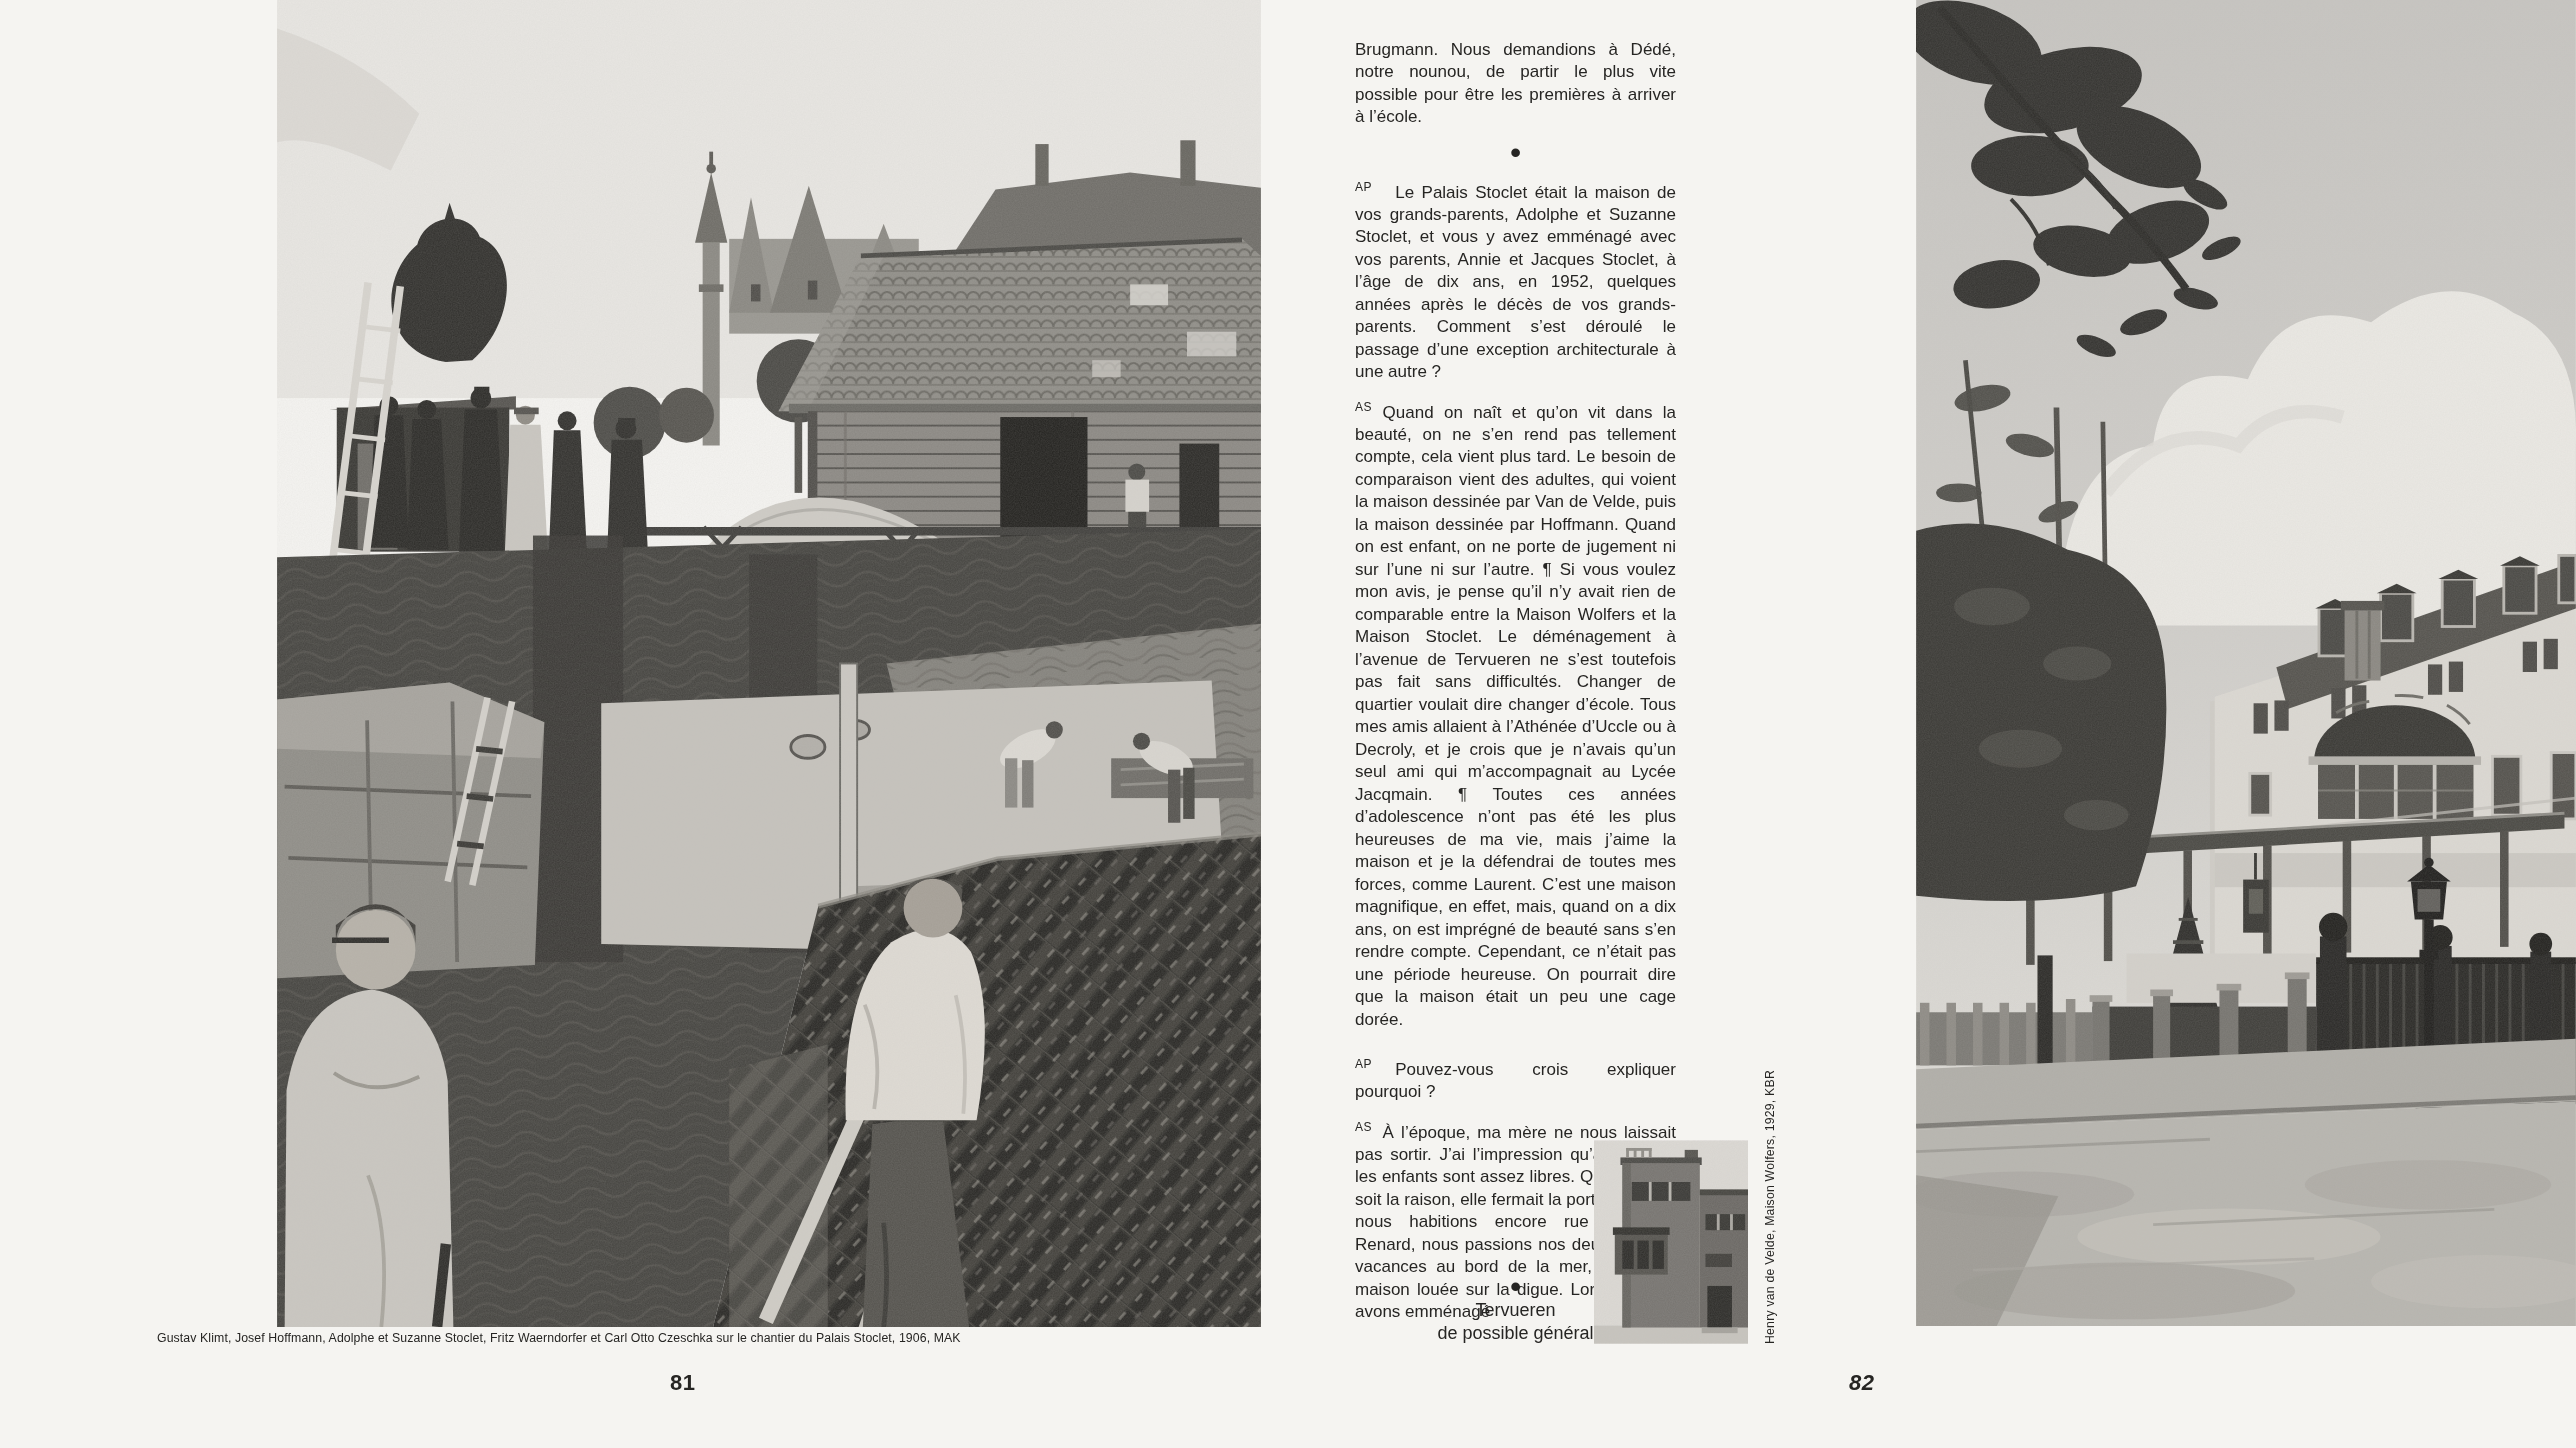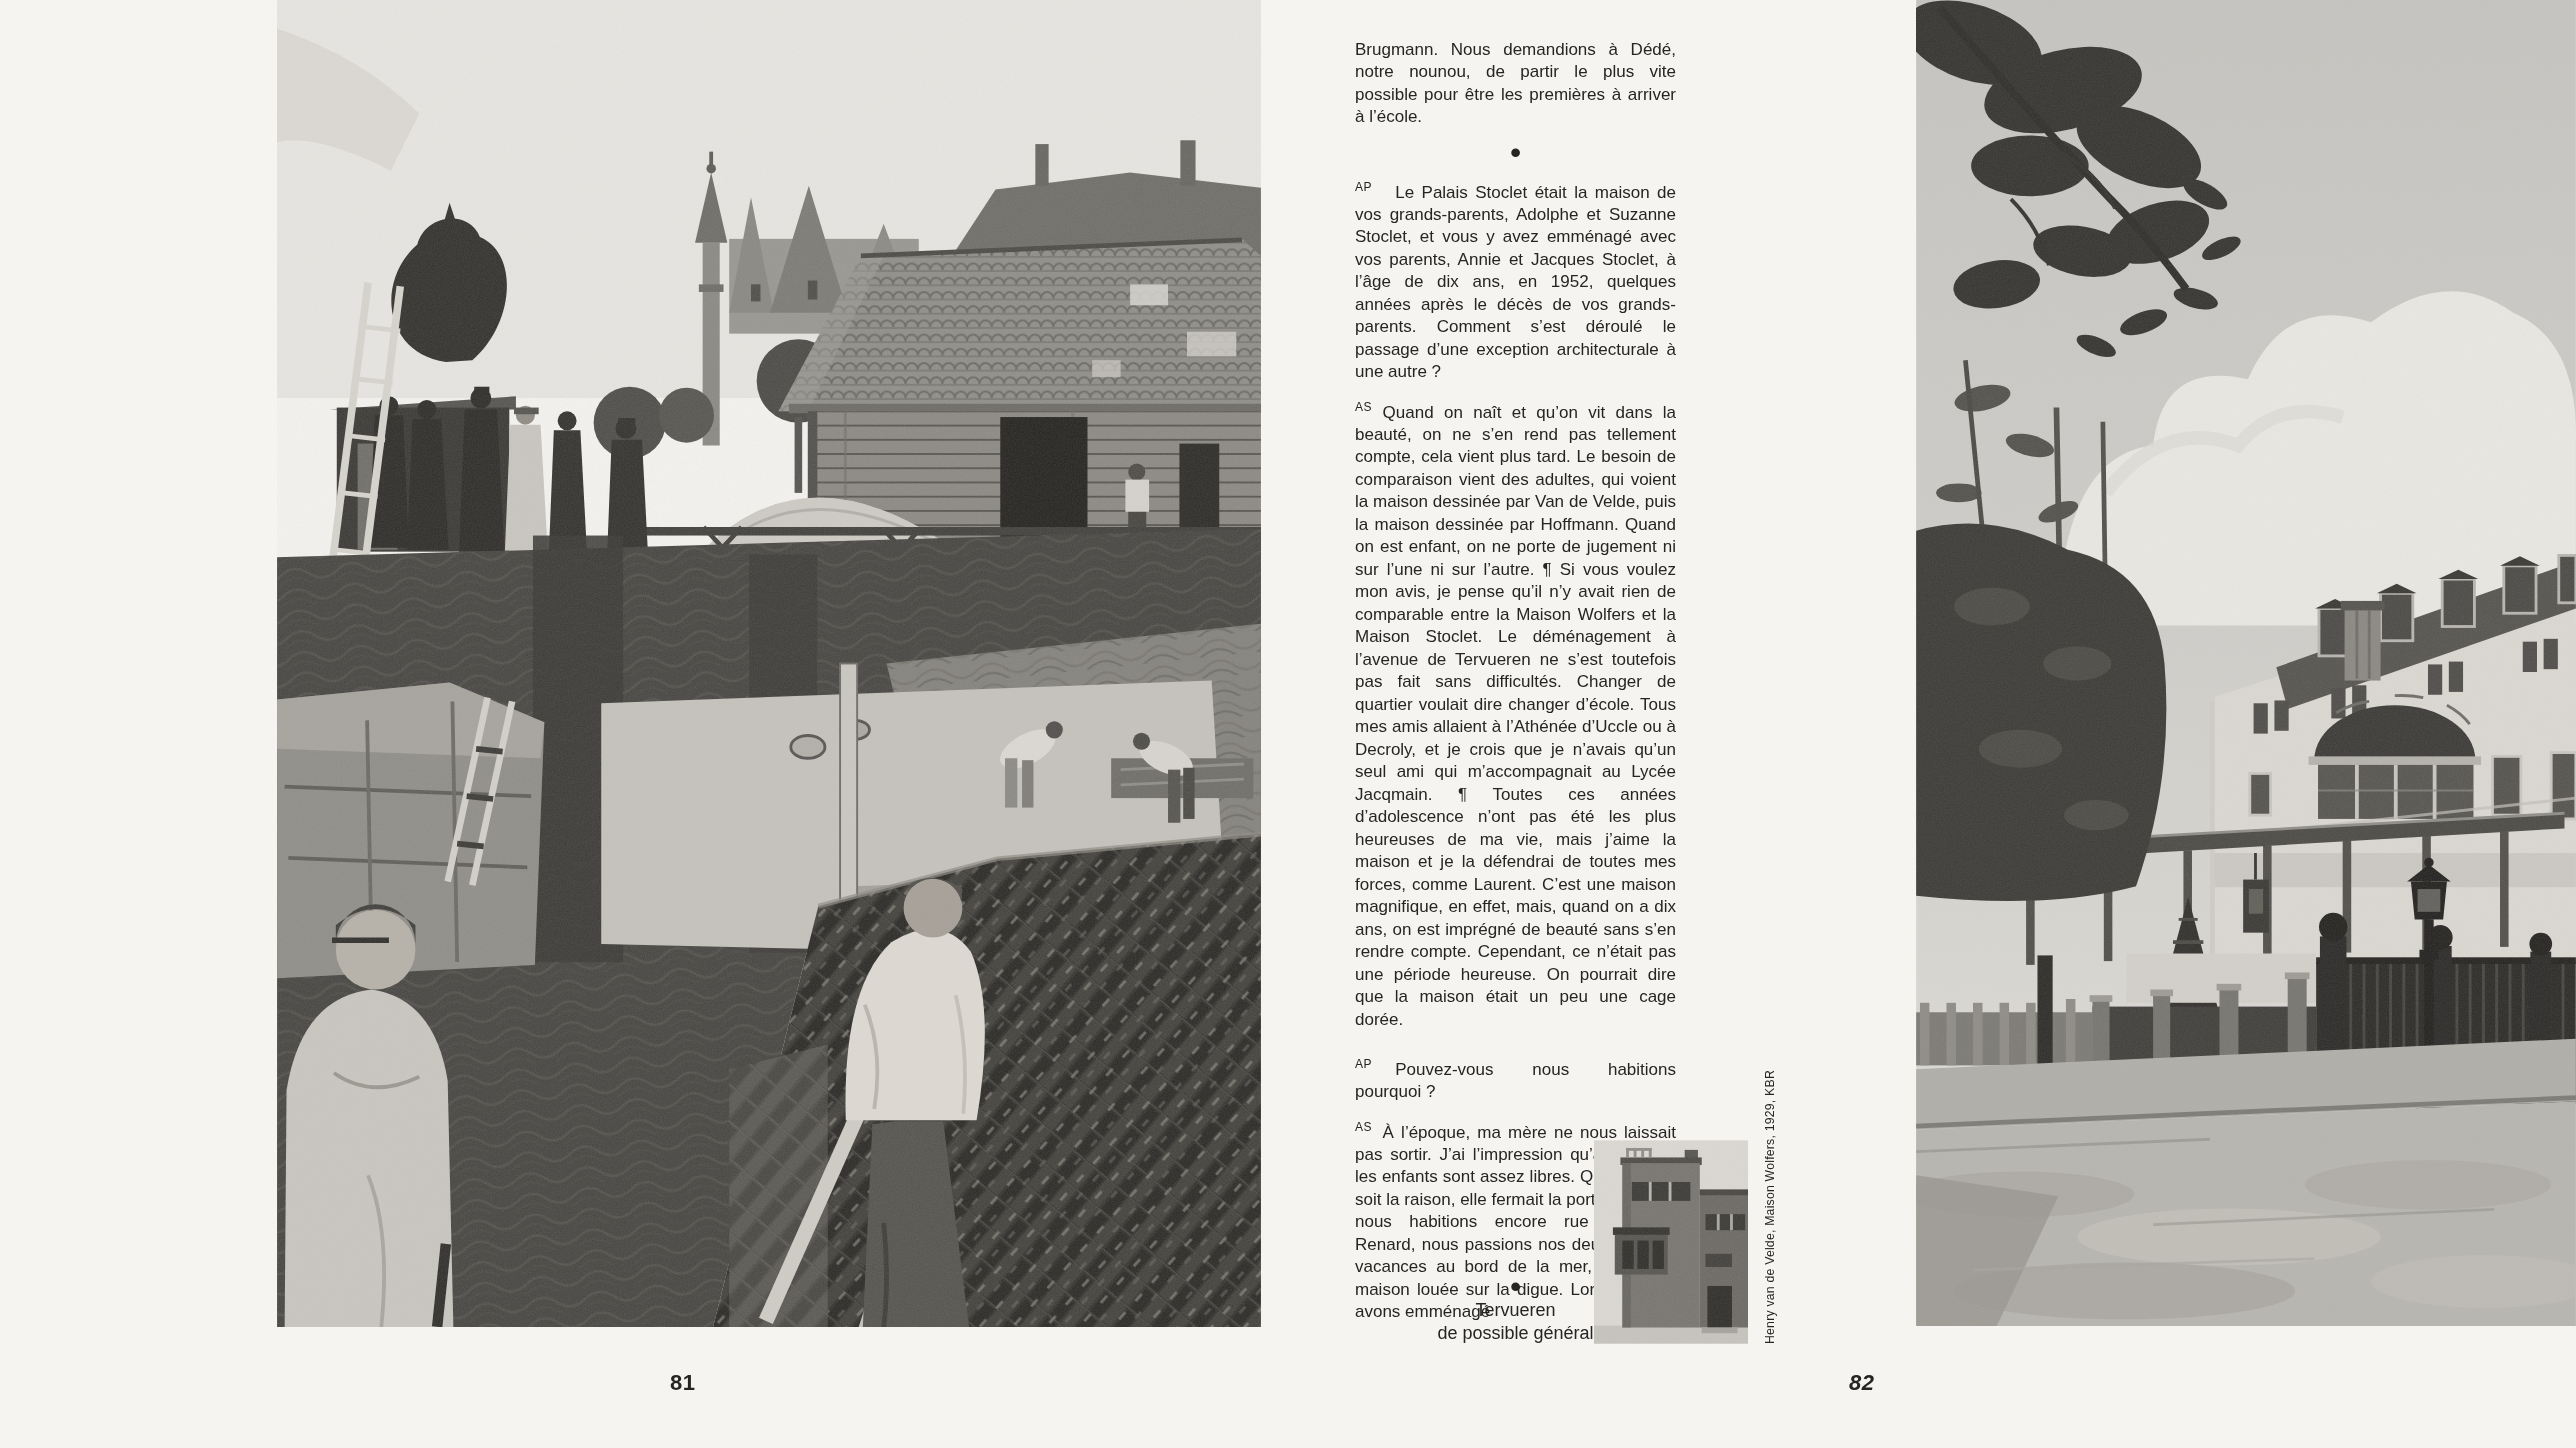"Pouvez-vous nous habitions pourquoi ?" span { text: nous habitions -> crois expliquer }
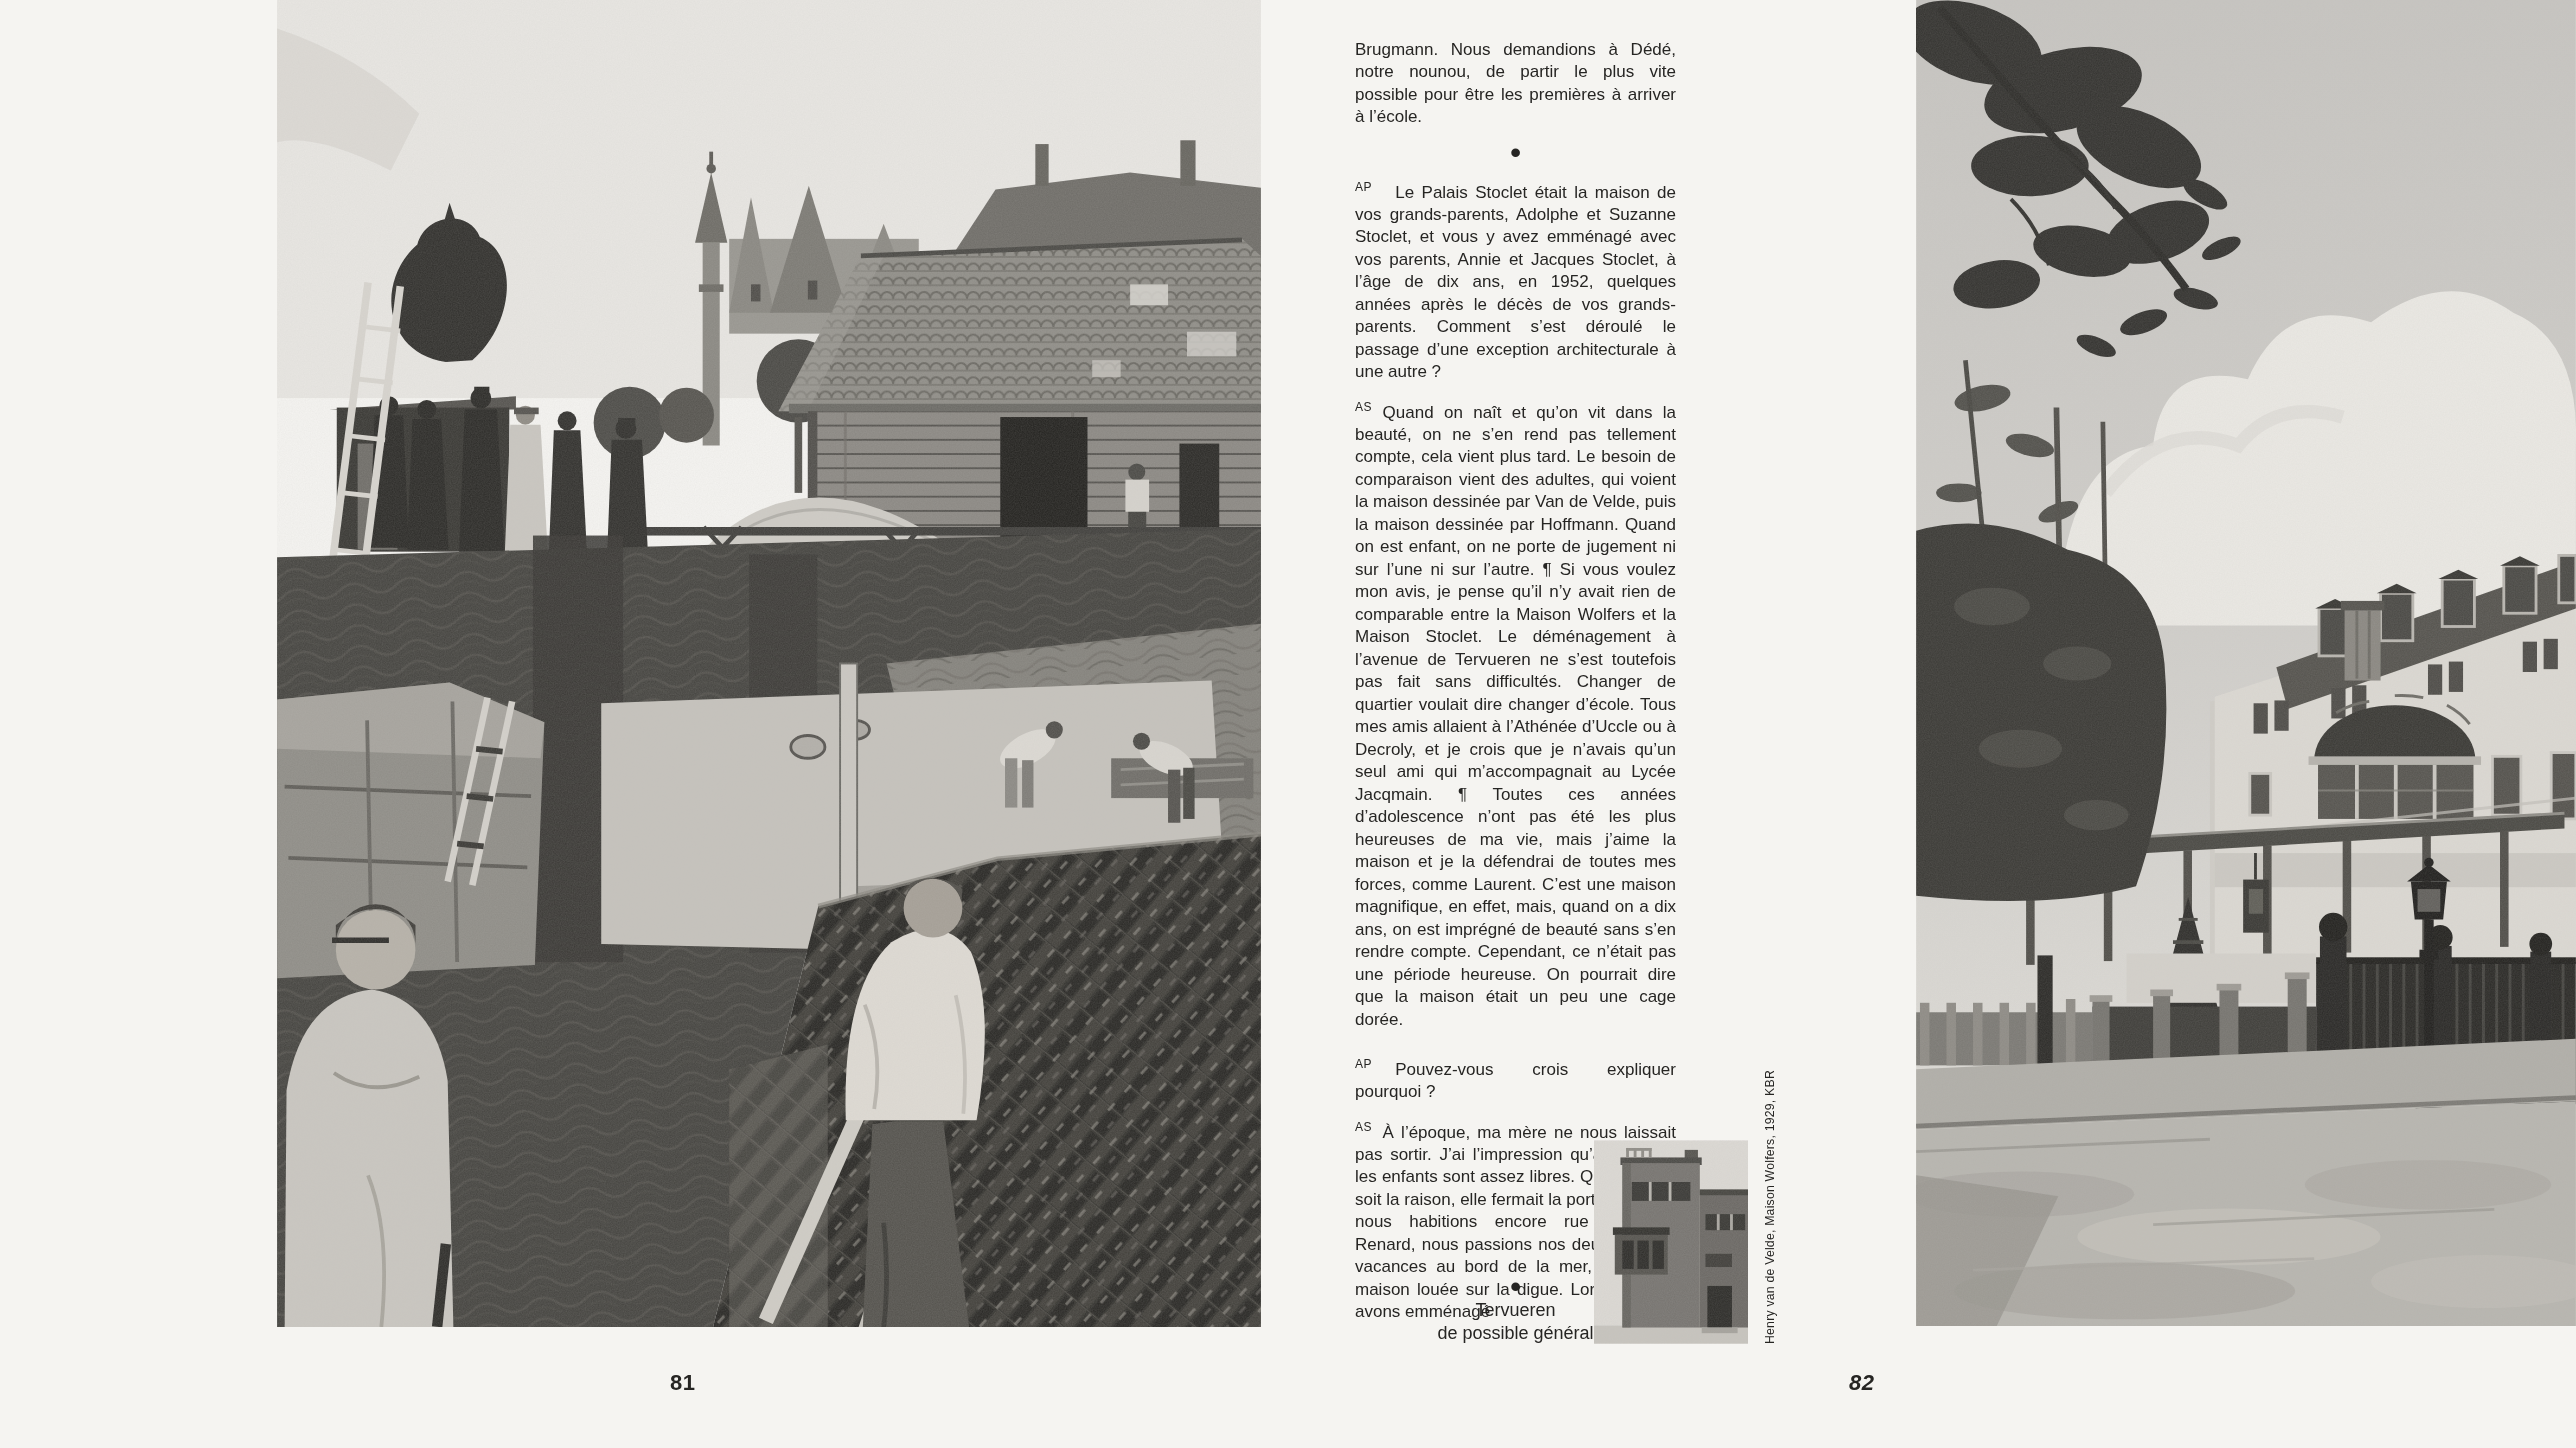"Gustav Klimt, Josef Hoffmann, Adolphe" div.left-caption { html: none -> <div>Gustav Klimt, Josef Hoffmann, Adolphe et Suzanne Stoclet, Fritz Waerndorfer et Carl Otto Czeschka sur le chantier du Palais Stoclet, 1906, MAK</div> }
